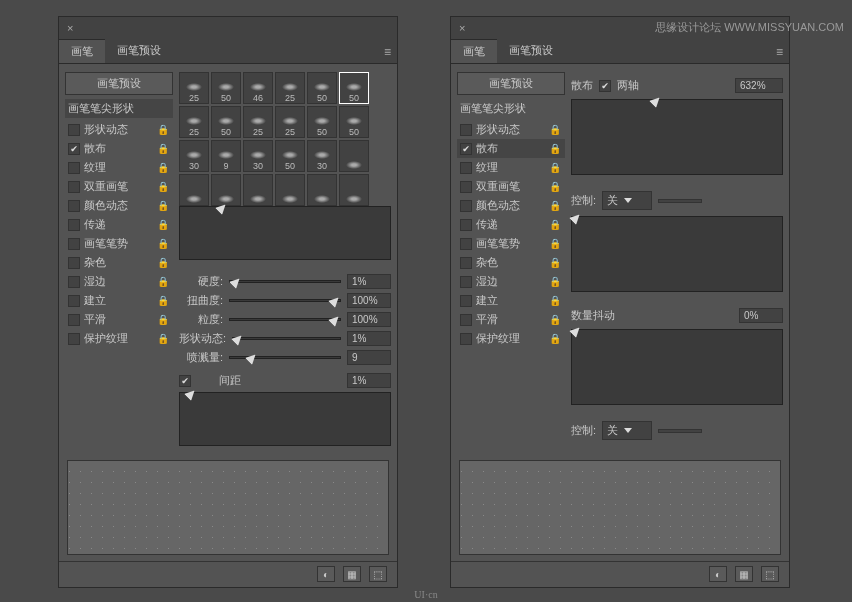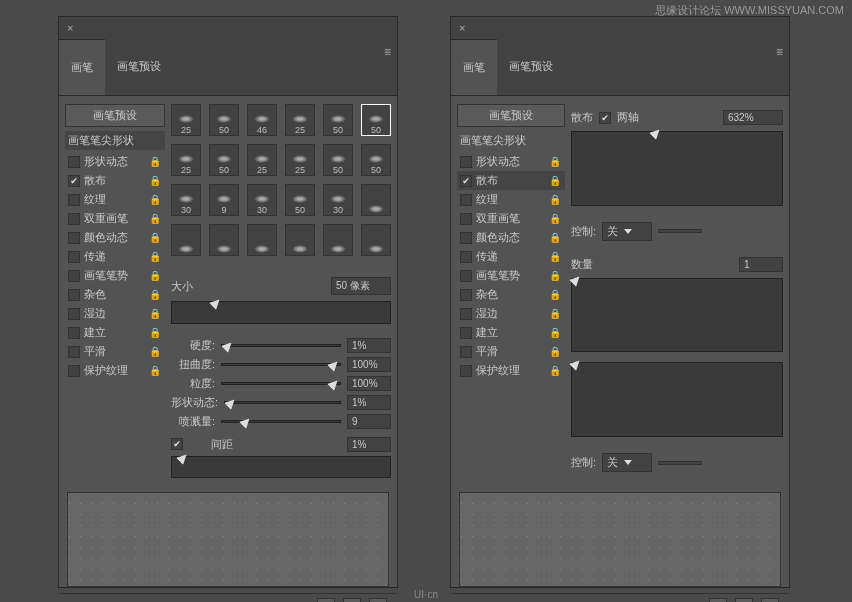"思缘设计论坛 WWW.MISSYUAN.COM" .watermark { top: 3px -> 20px }
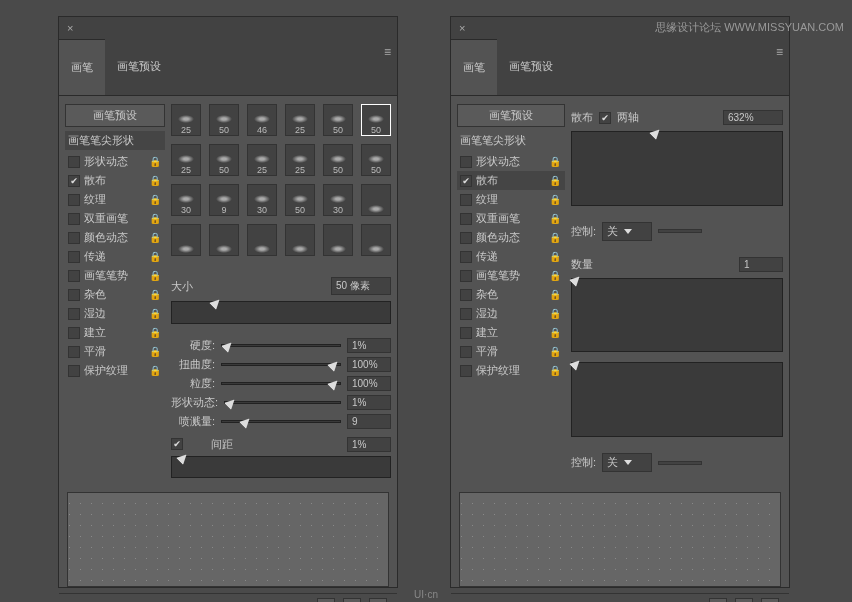"画笔" .tab { padding: 20px 12px -> 4px 12px }
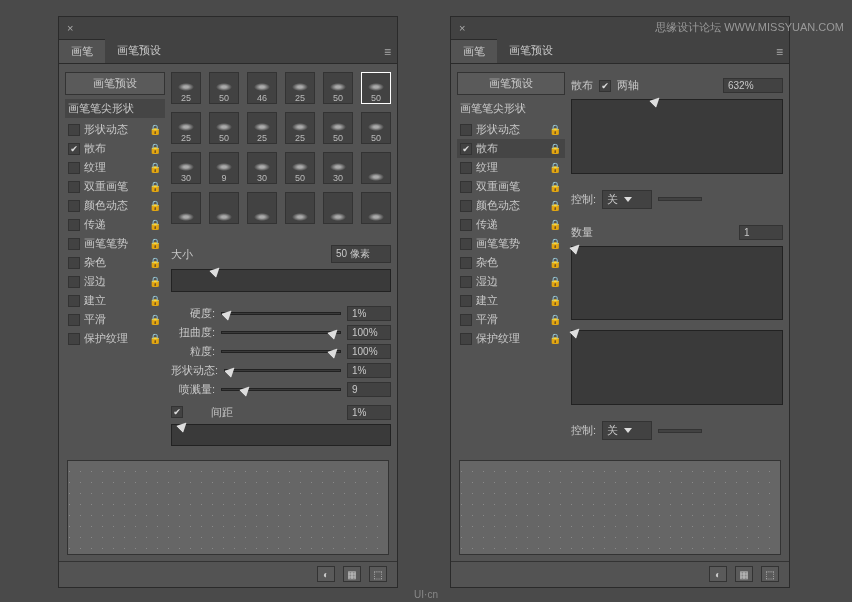"632%" .wide-val { width: 60px -> 48px }
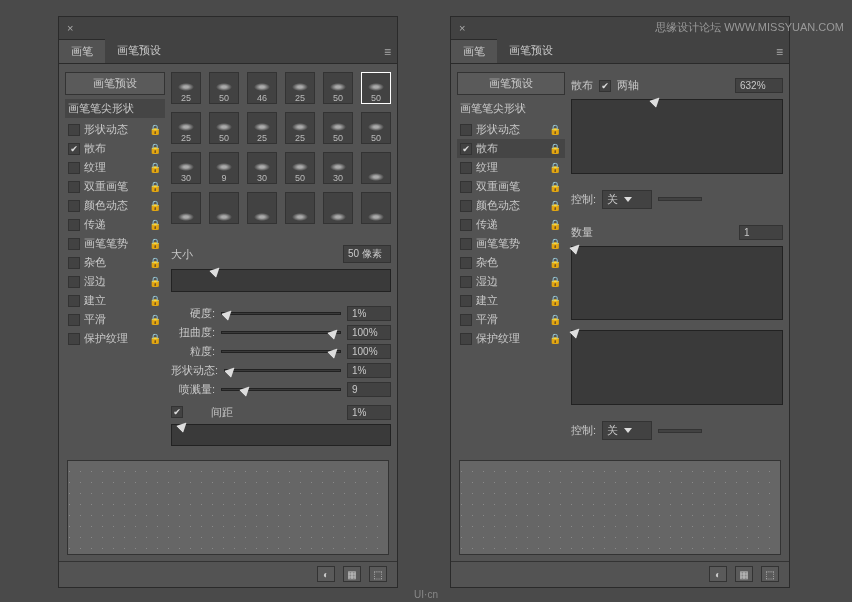"25" .brush-grid { gap: 8px -> 2px; margin-bottom: 15px -> 0 }
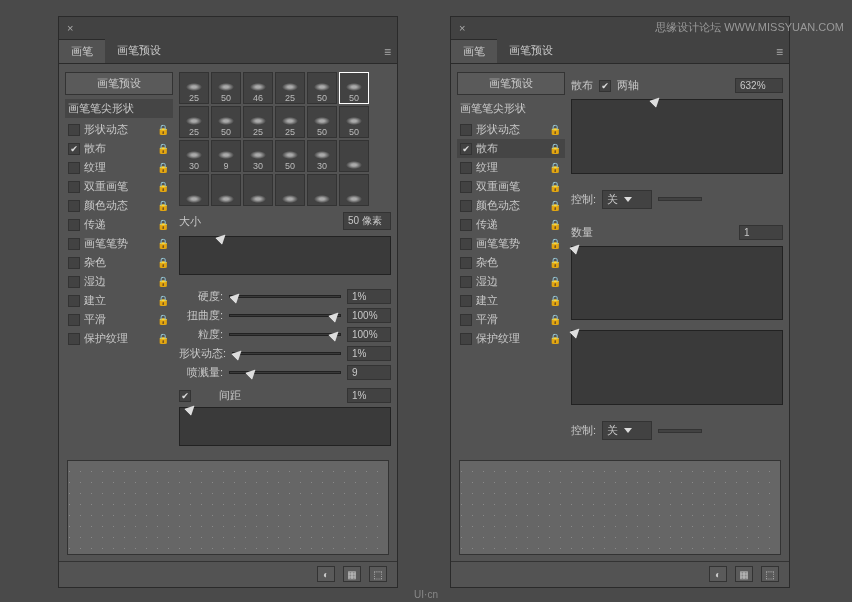"大小" div.row { html: <div> <span>大小</span> <div></div> <div>50 像素</div> </div> -> none }
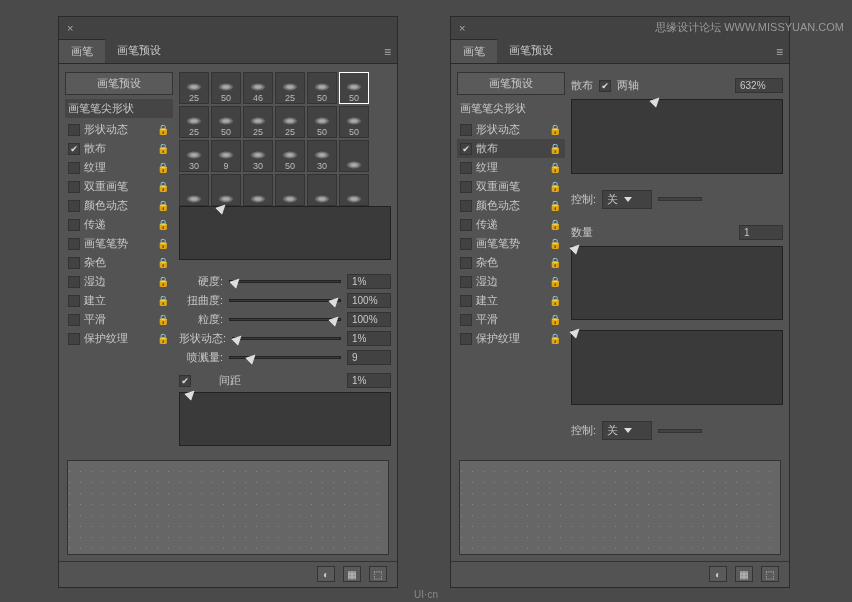"数量" div.row { html: <div> <span>数量</span> <div></div> <div>1</div> </div> -> none }
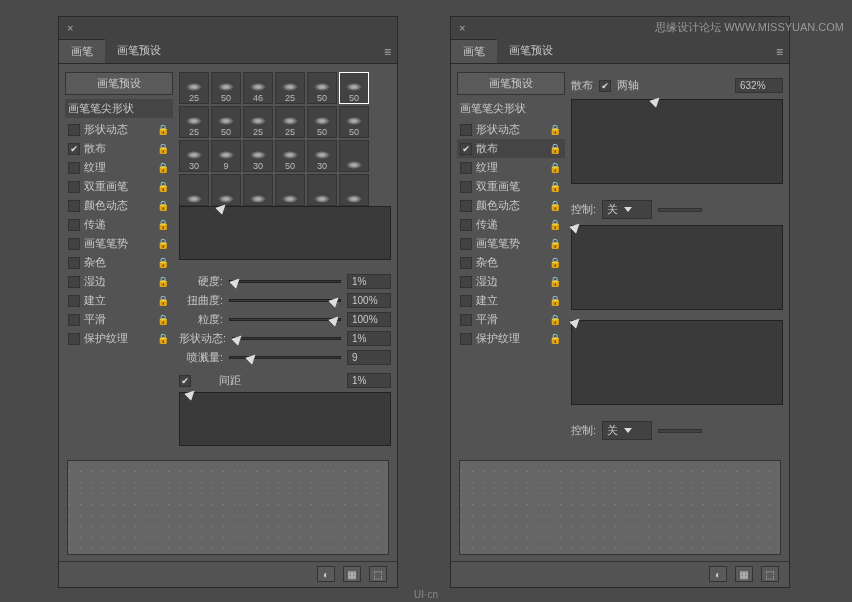"数量抖动" div.row { html: none -> <div> <span>数量抖动</span> <div></div> <div>0%</div> </div> }
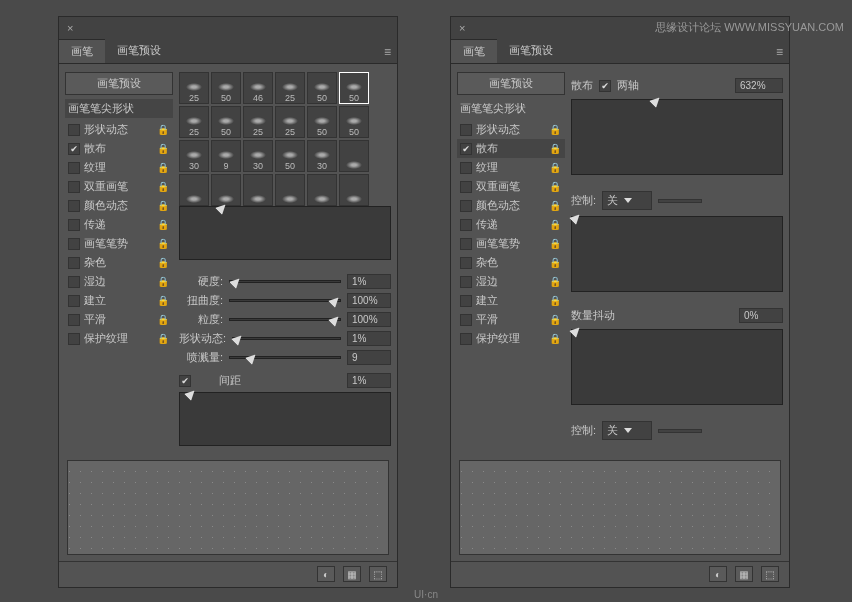"UI·cn" .logo { font-family: none -> Liberation Serif, serif }
